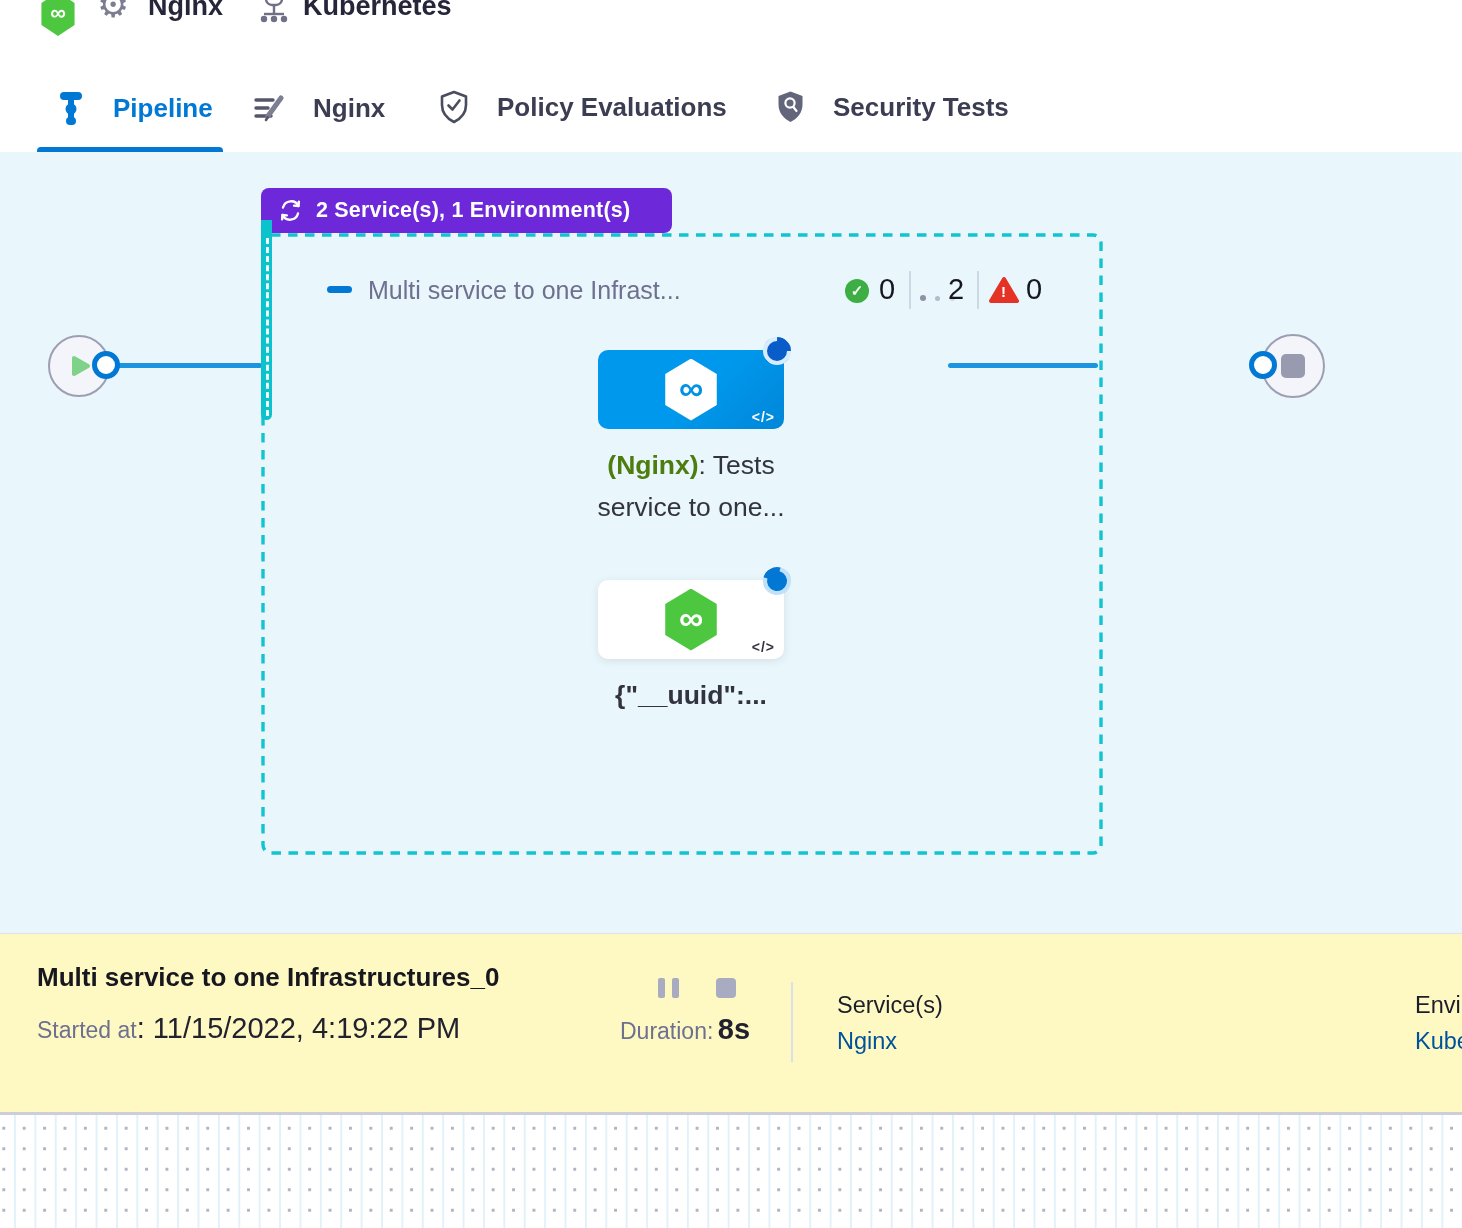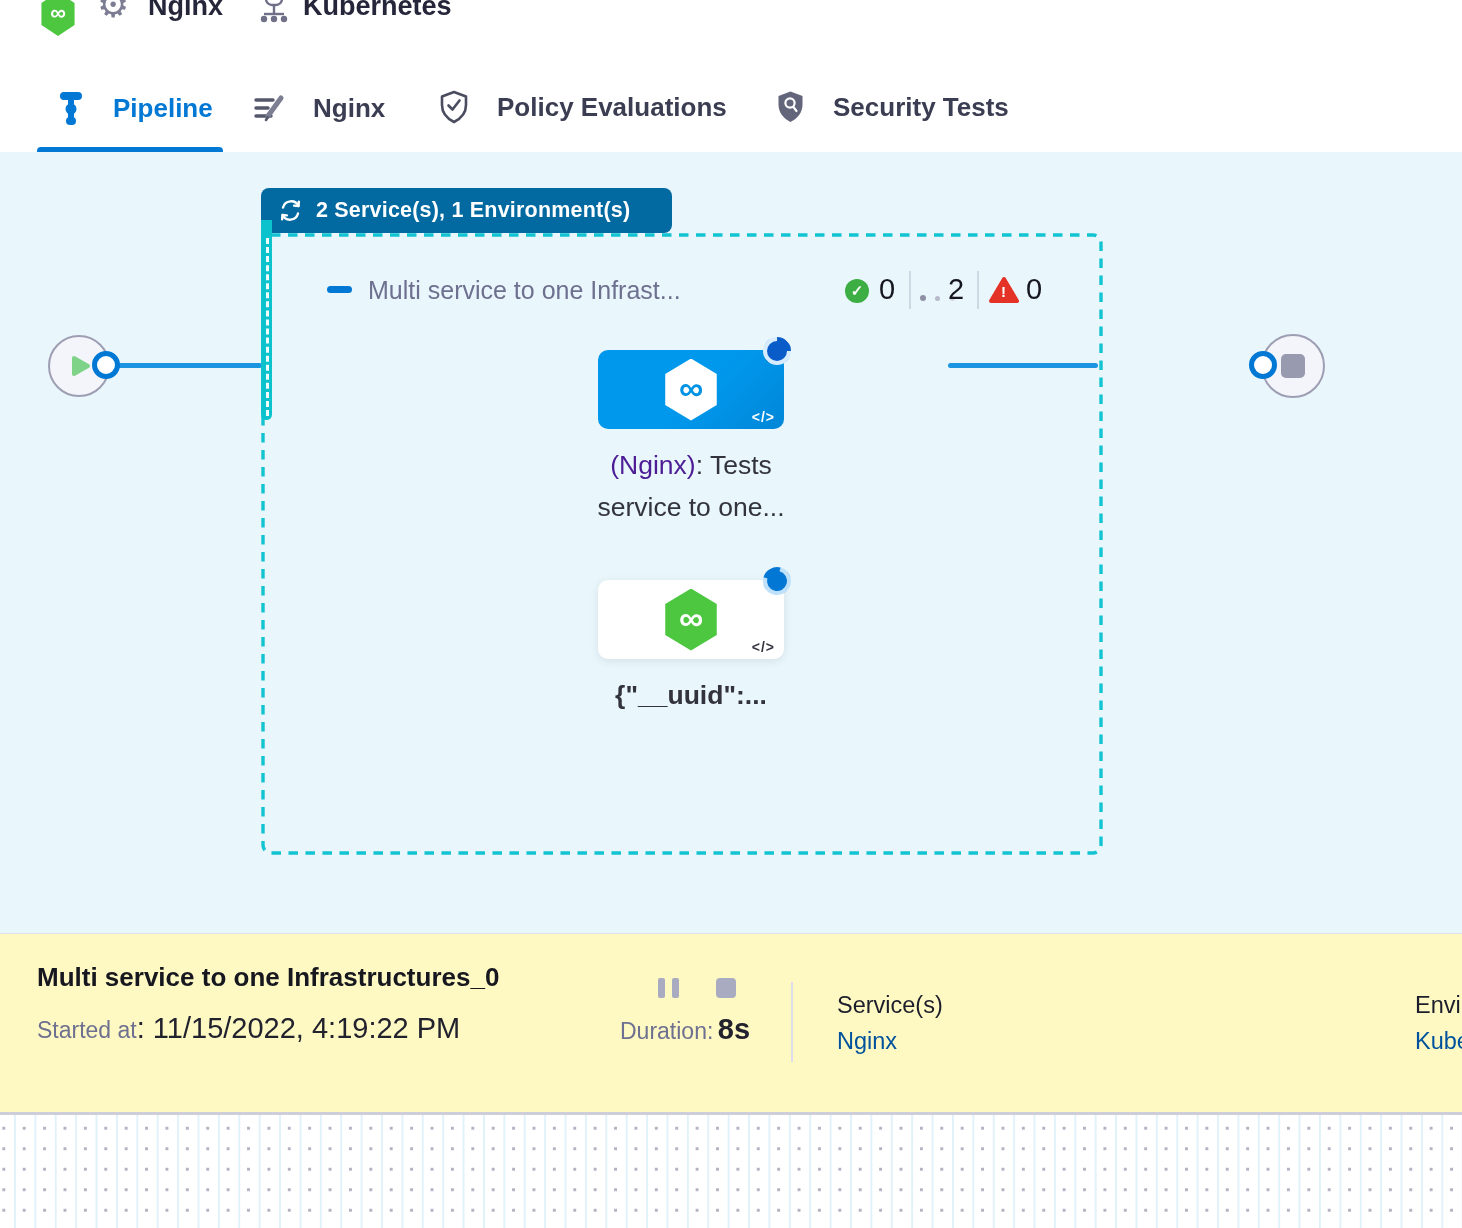"2 Service(s), 1 Environment(s)" .badge-pill { background: #0369a1 -> #6d28d9 }
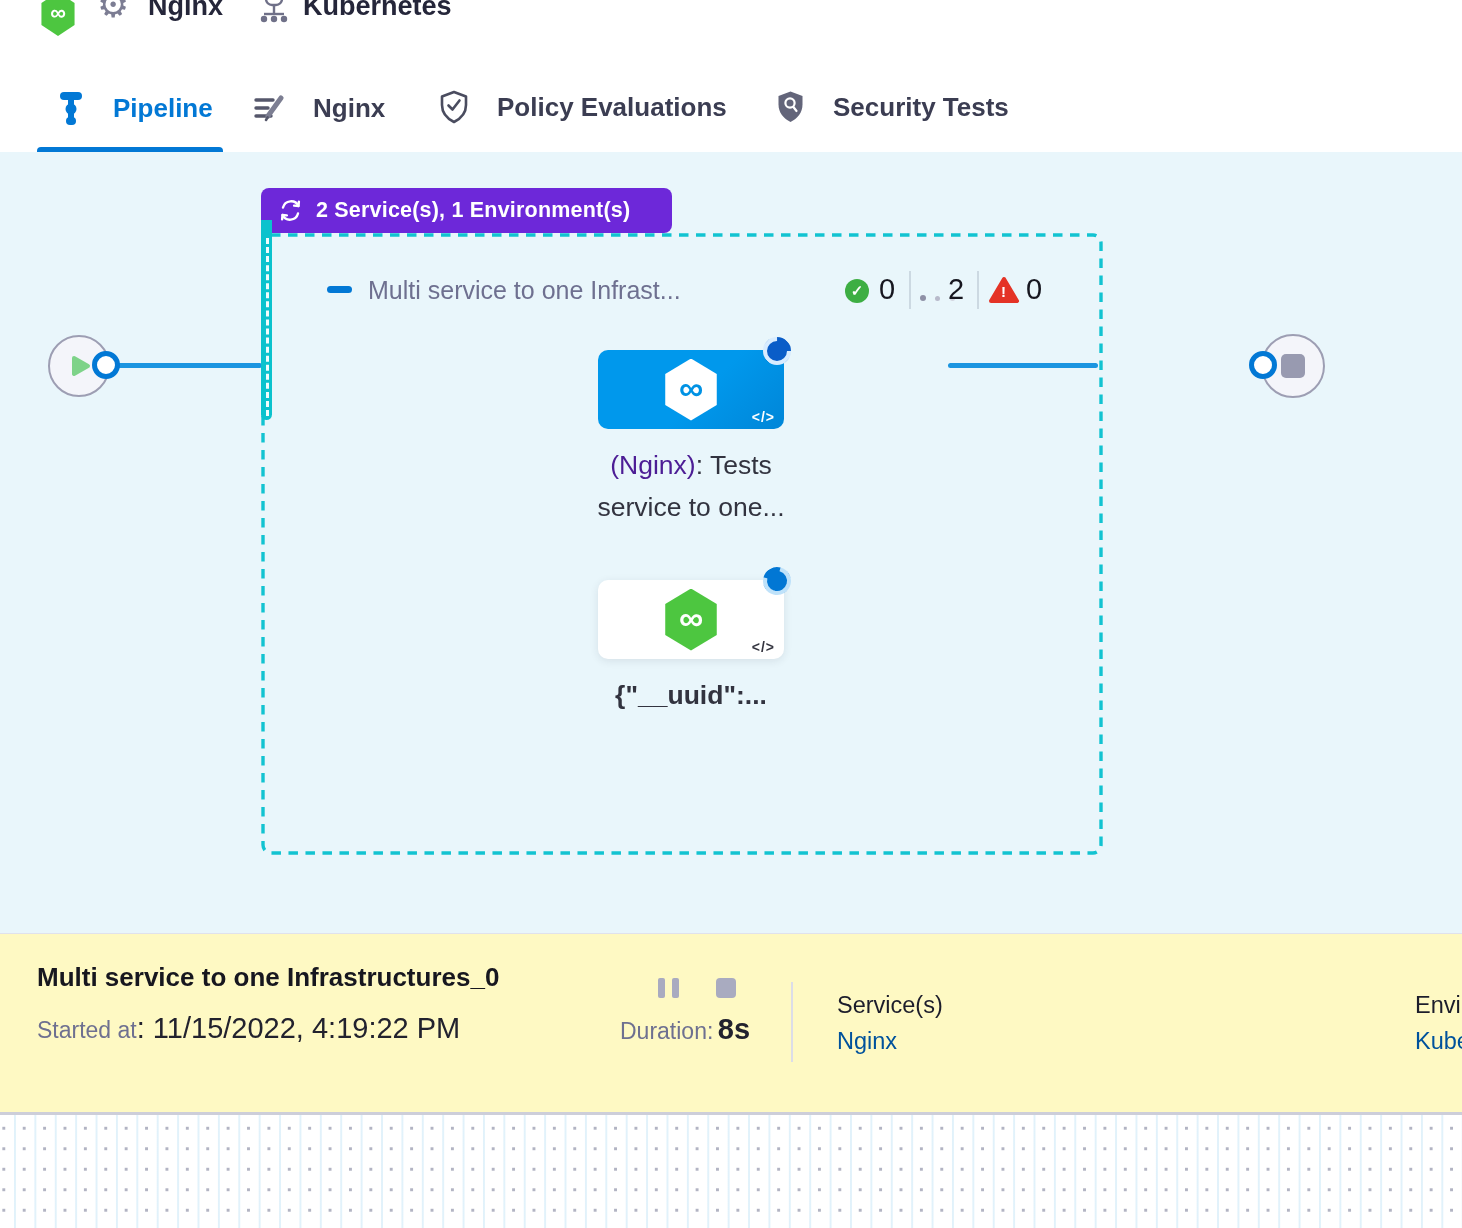"(Nginx)" .node-label b { color: #4c1d95 -> #4d7c0f; font-weight: 400 -> 700 }
